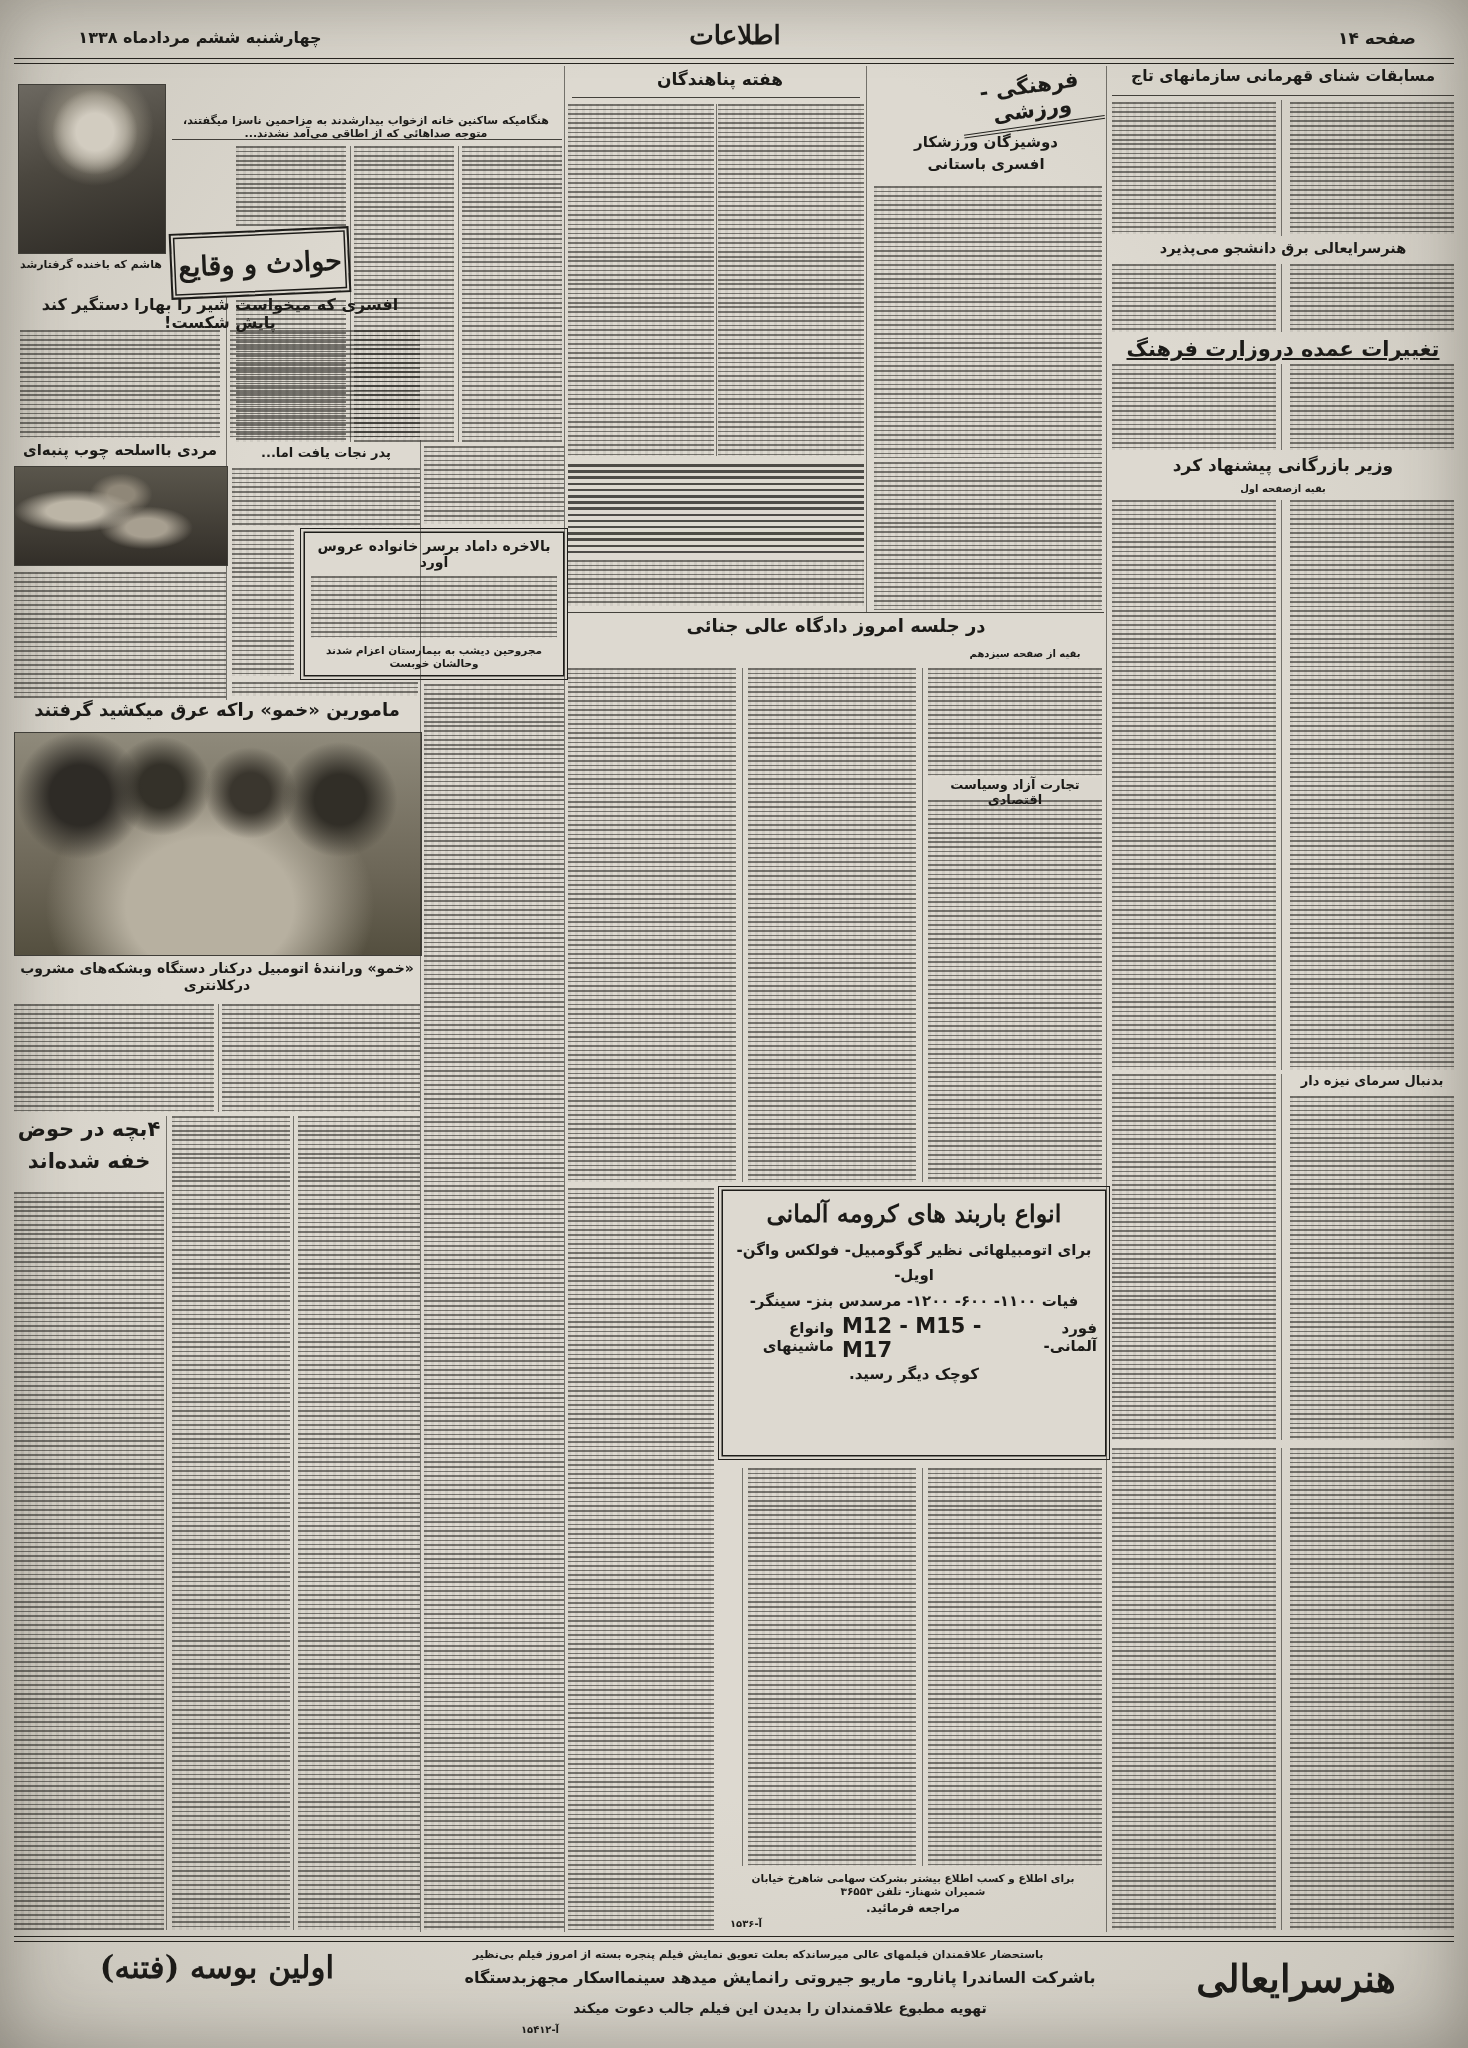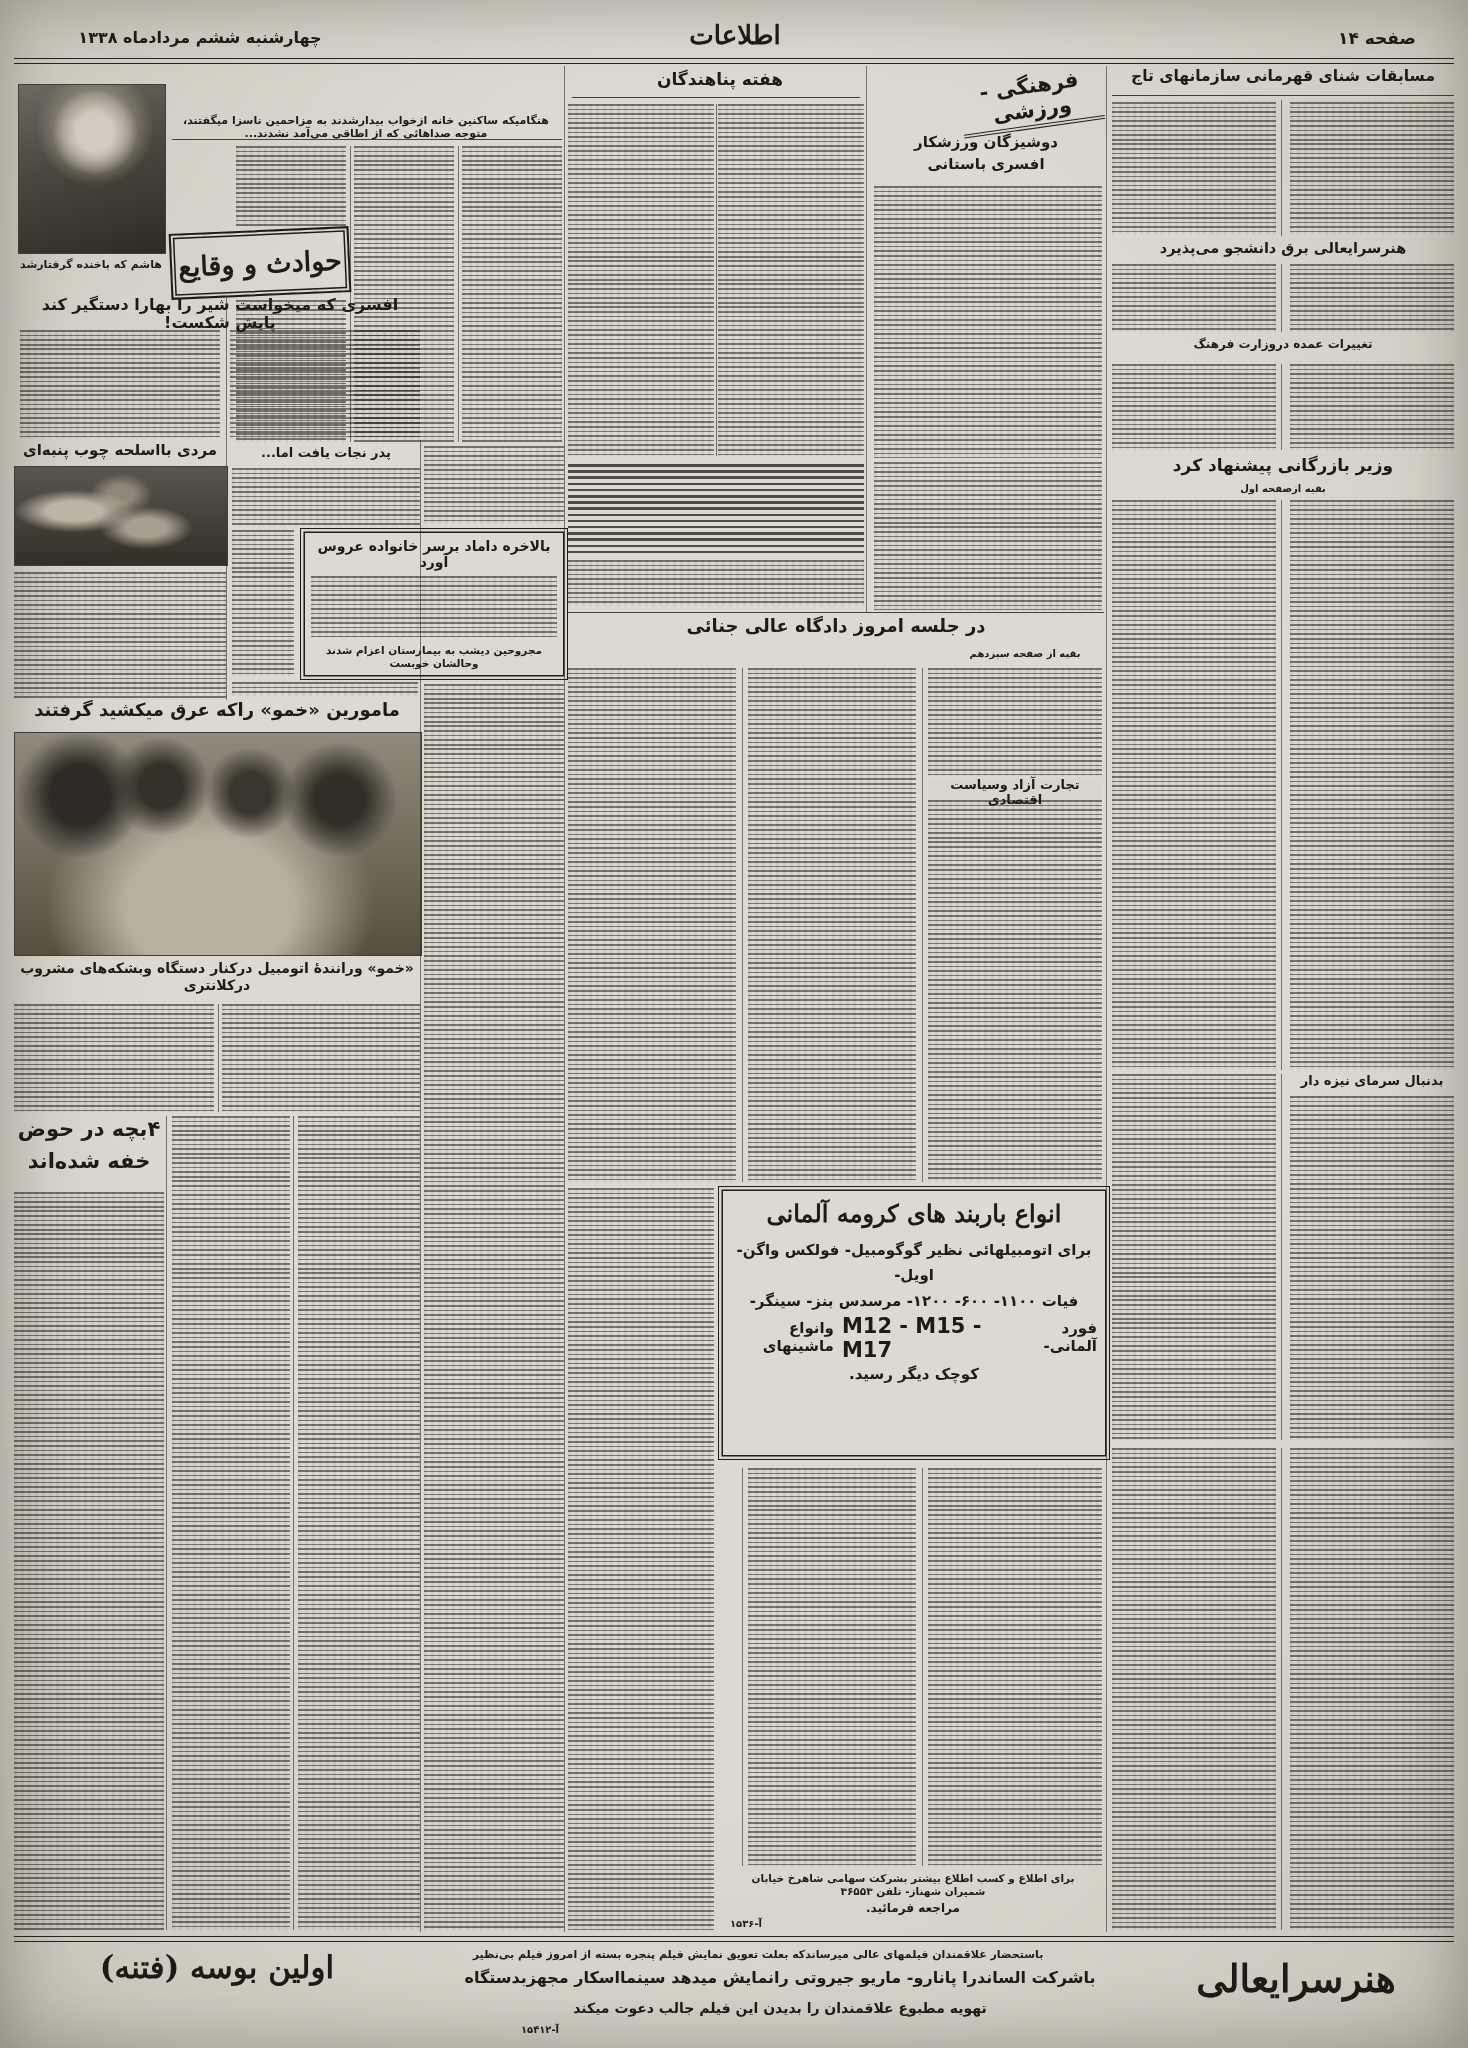"تغییرات عمده دروزارت فرهنگ" div.ab { font-size: 12px -> 21px; text-decoration: none -> underline }
